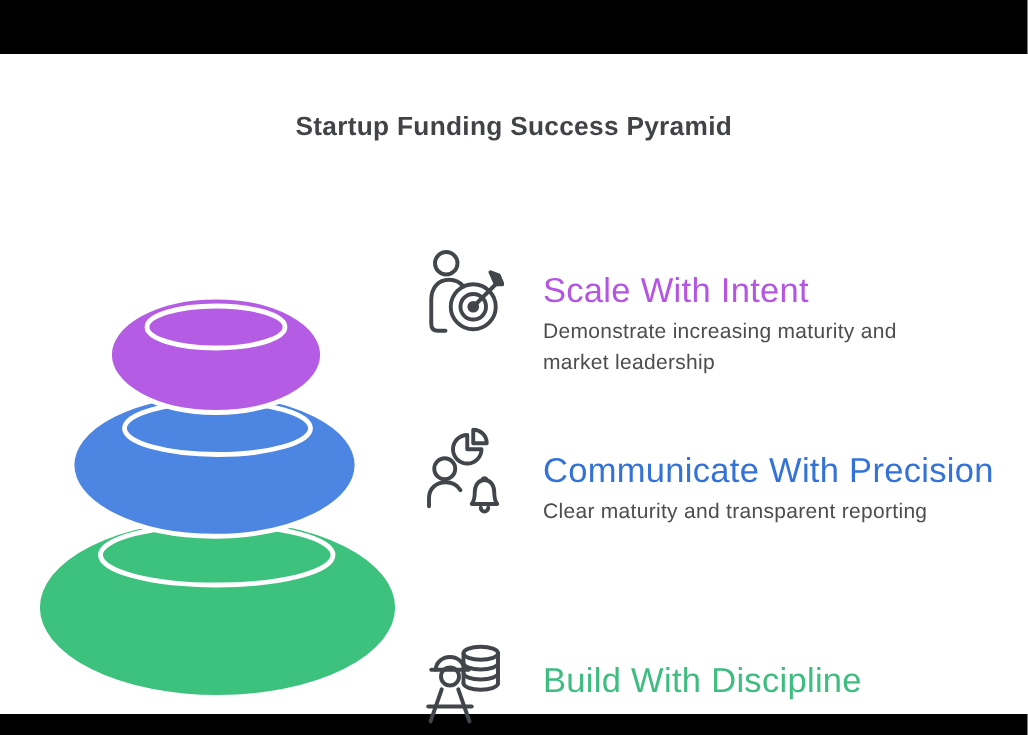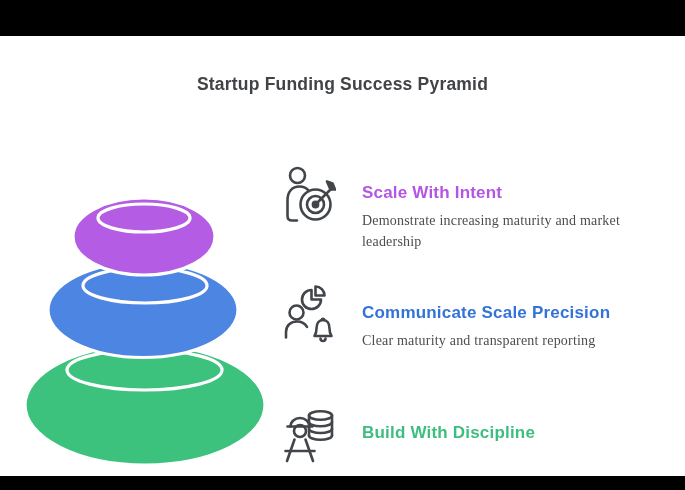"Scale With Intent" .section .heading { font-size: 17px -> 23px; font-weight: 700 -> 400 }
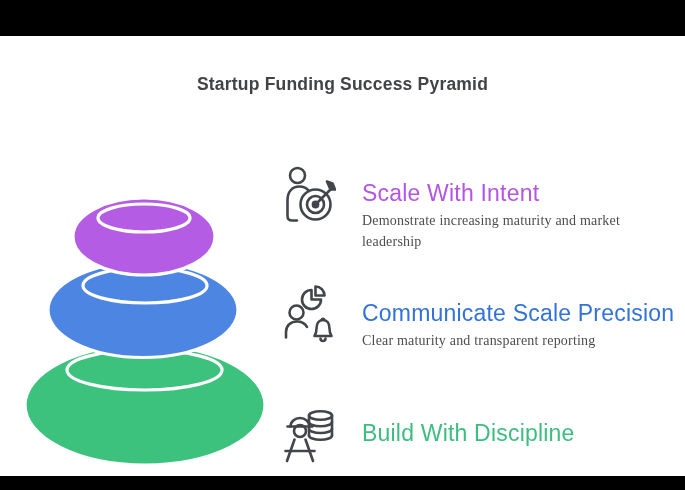"Demonstrate increasing maturity and" .section .desc { font-family: Liberation Serif, serif -> none }
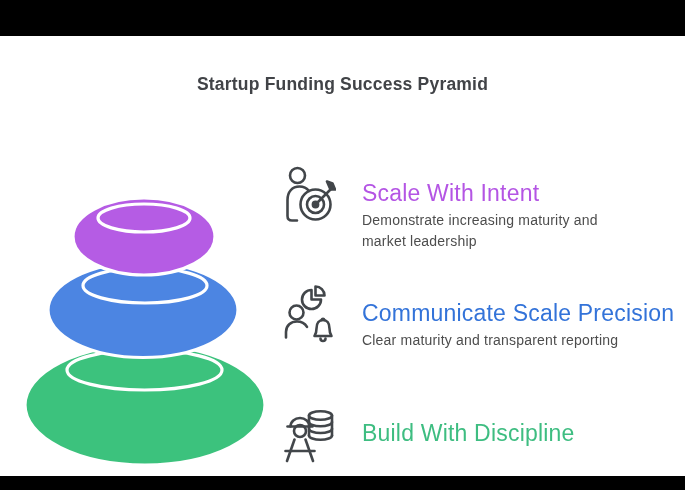"Communicate Scale Precision" h2.heading { text: Scale -> With }
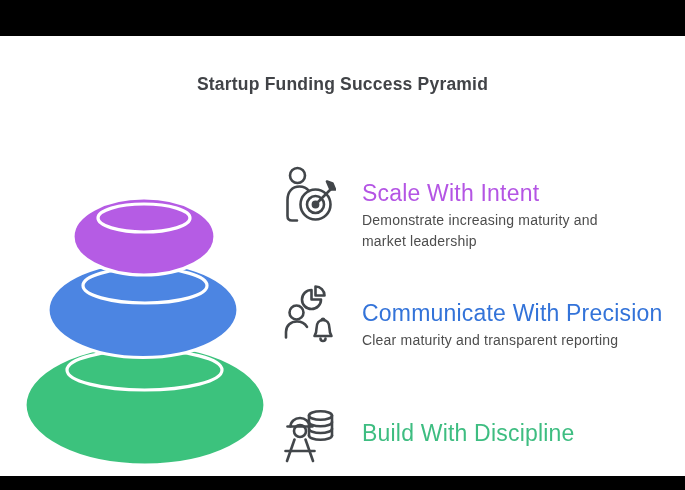"Build With Discipline" div.section { top: 422px -> 442px }
